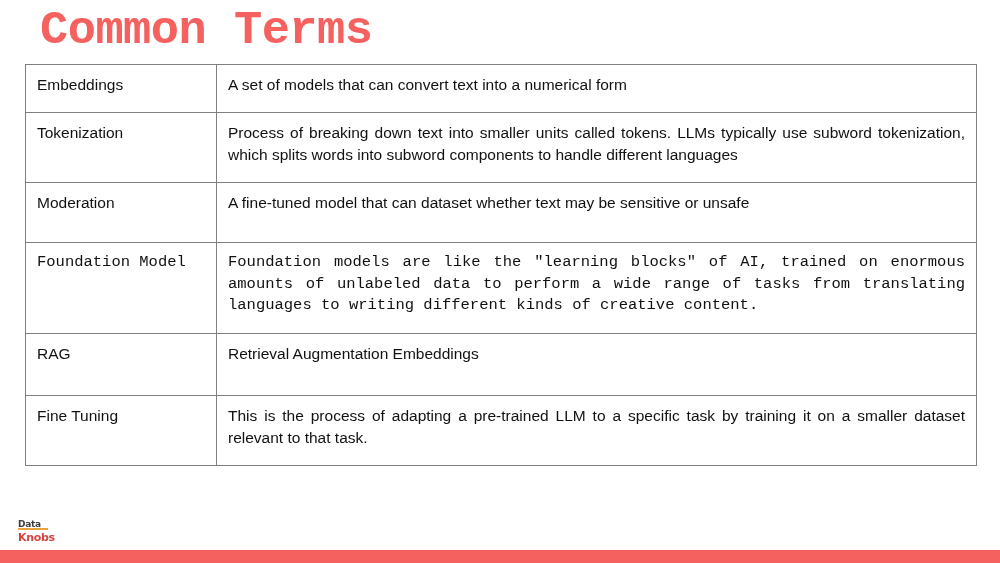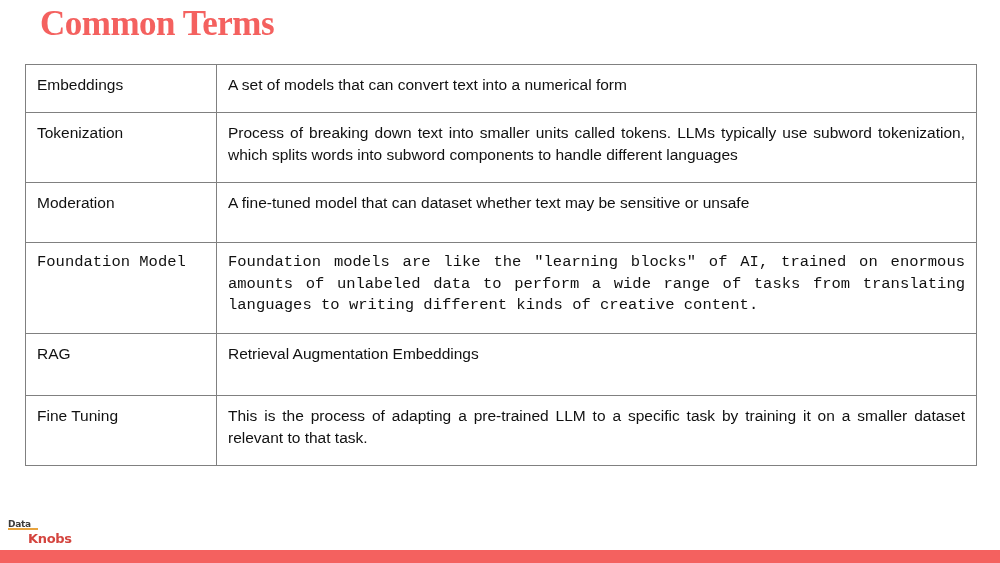"Common Terms" .slide-title { font-family: Liberation Serif, serif -> Liberation Mono, monospace; font-size: 35px -> 47px }
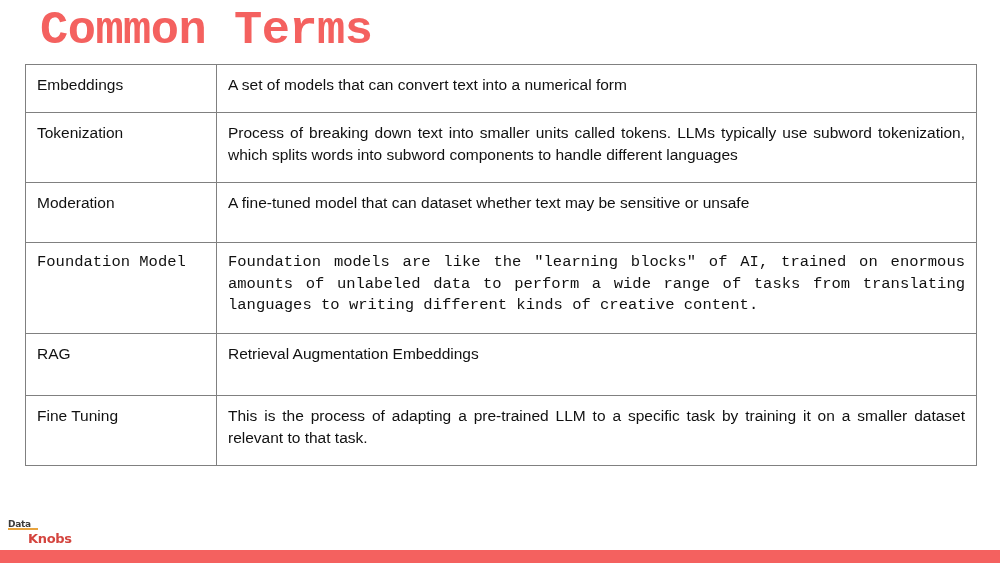"Data" .footer-logo { left: 8px -> 18px }
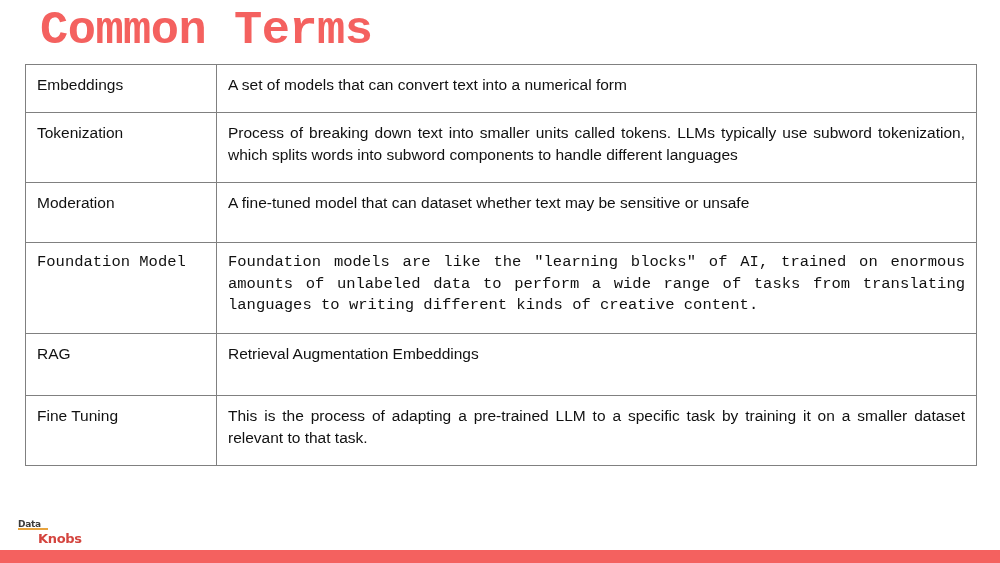"Knobs" .logo-line2 { font-size: 13px -> 11px; margin-left: 20px -> none }
